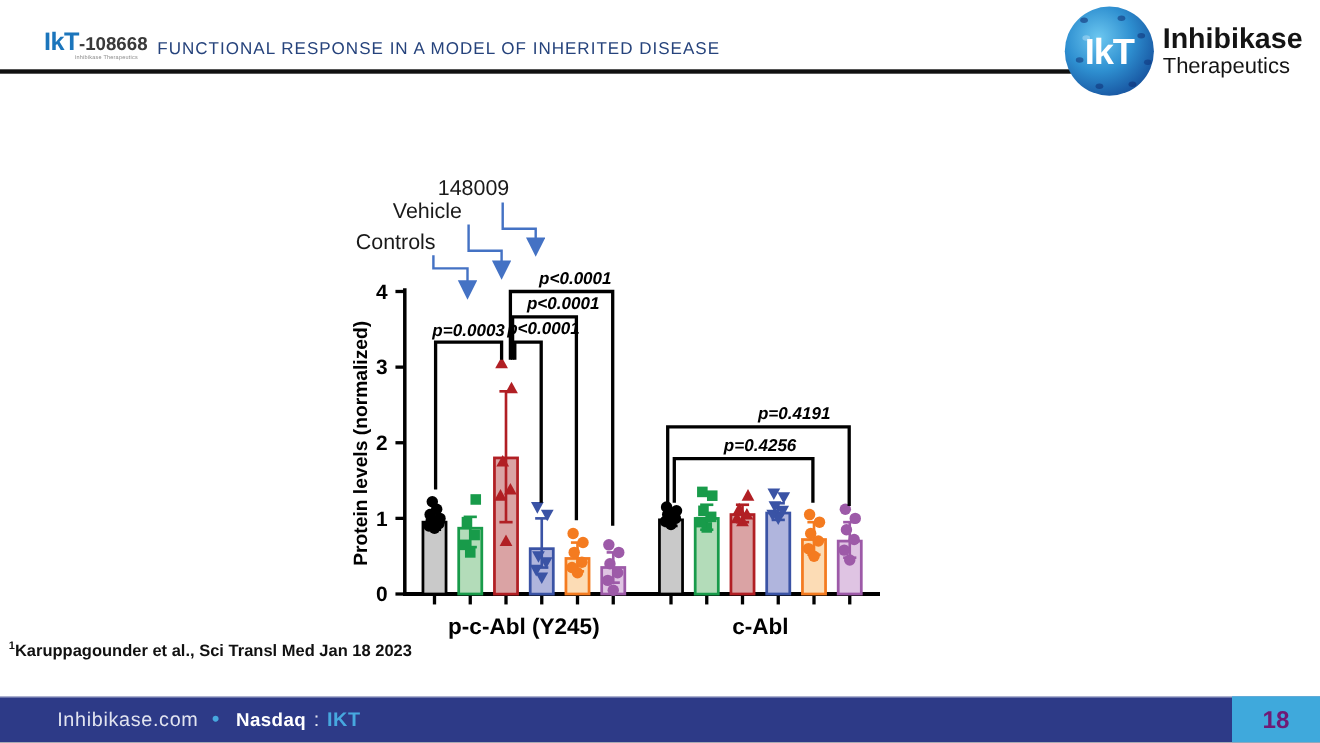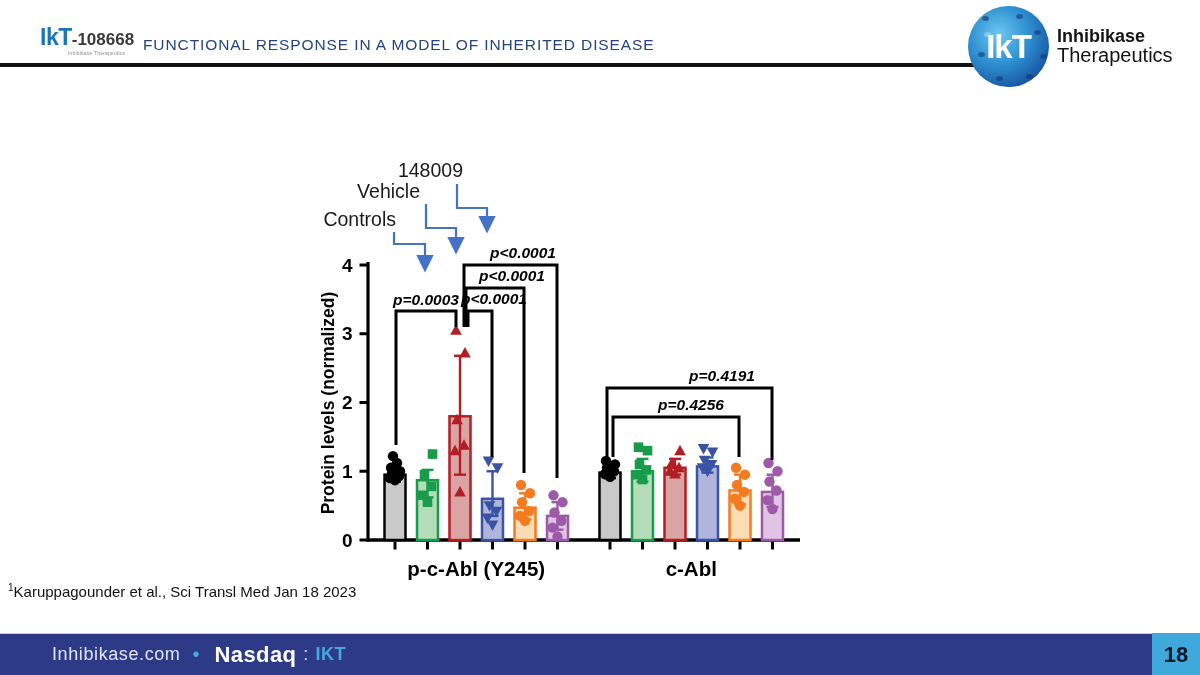"Inhibikase" .brand-name { font-size: 18px -> 26px }
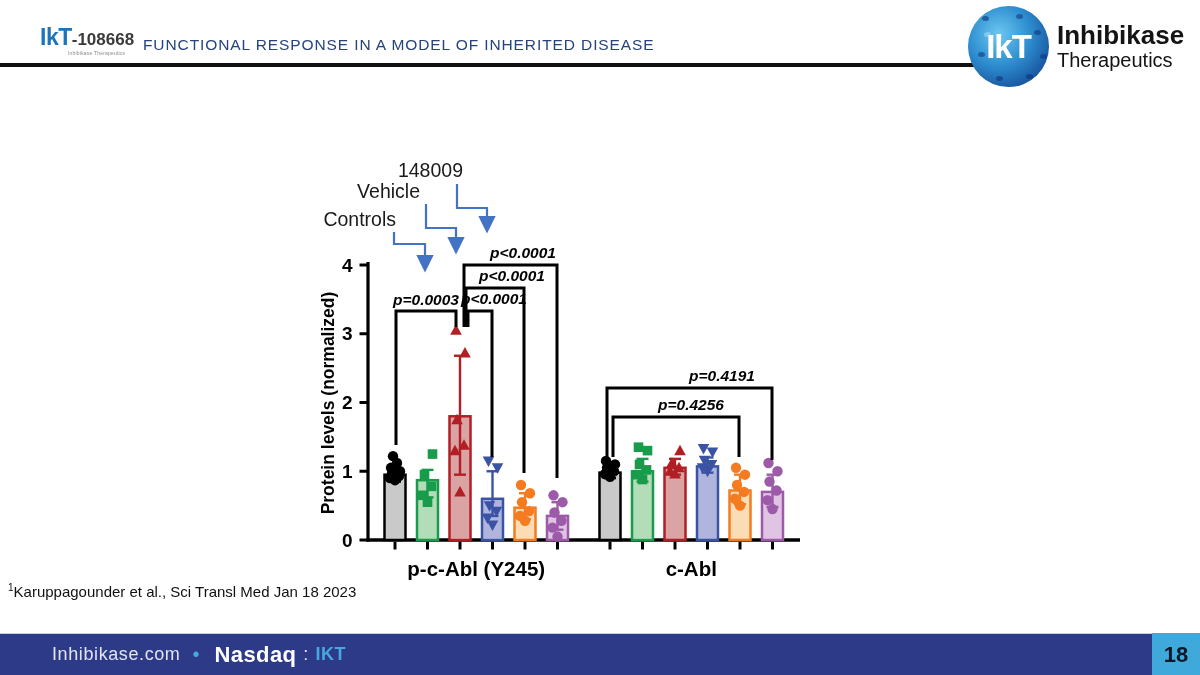"1Karuppagounder et al., Sci Transl" .footnote { font-weight: none -> bold }
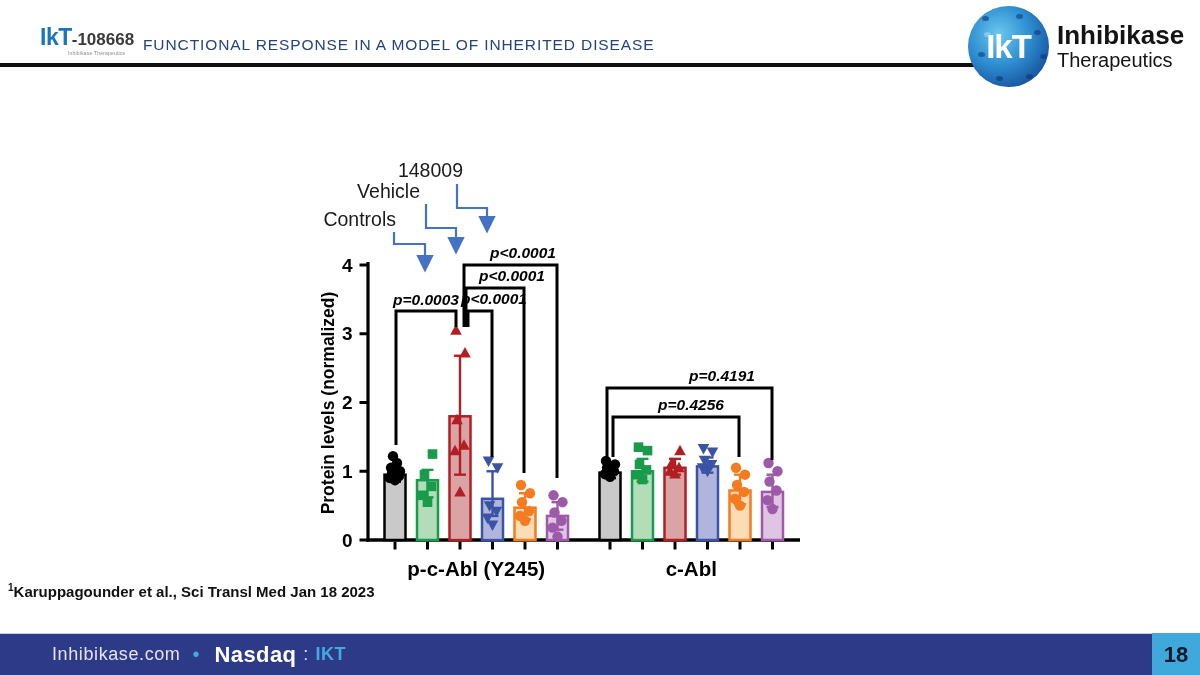"Nasdaq" .nasdaq { font-size: 22px -> 17px }
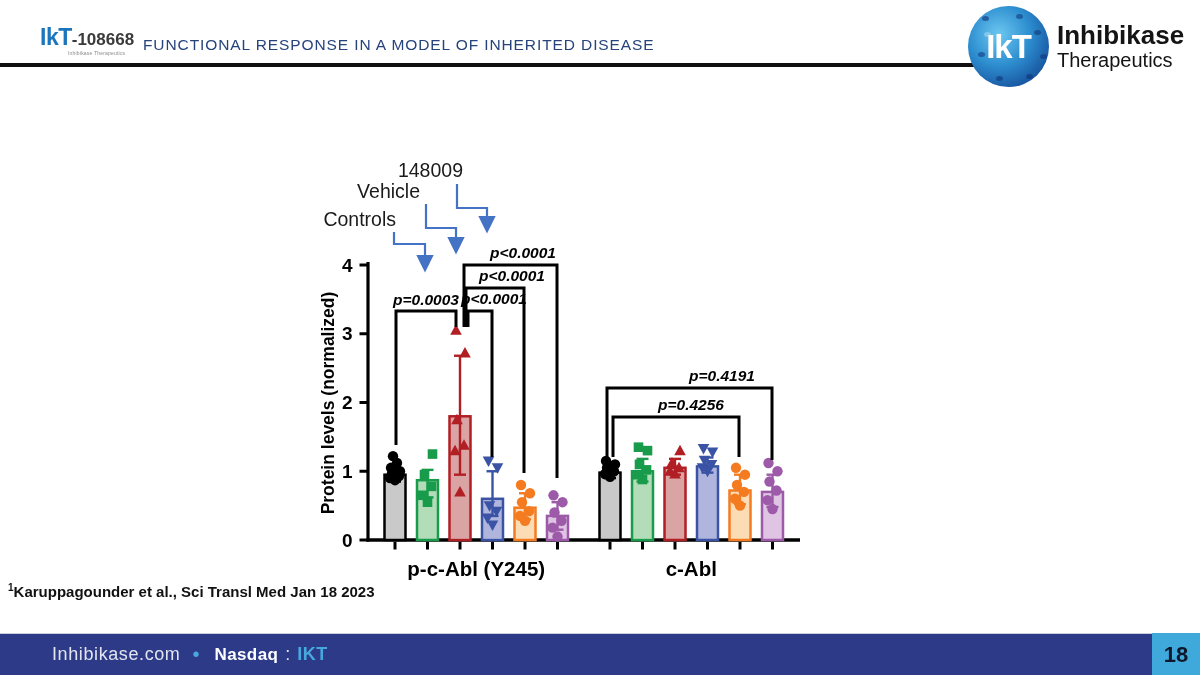"18" .pagebox { color: #0f172a -> #701a75; width: 48px -> 80px }
